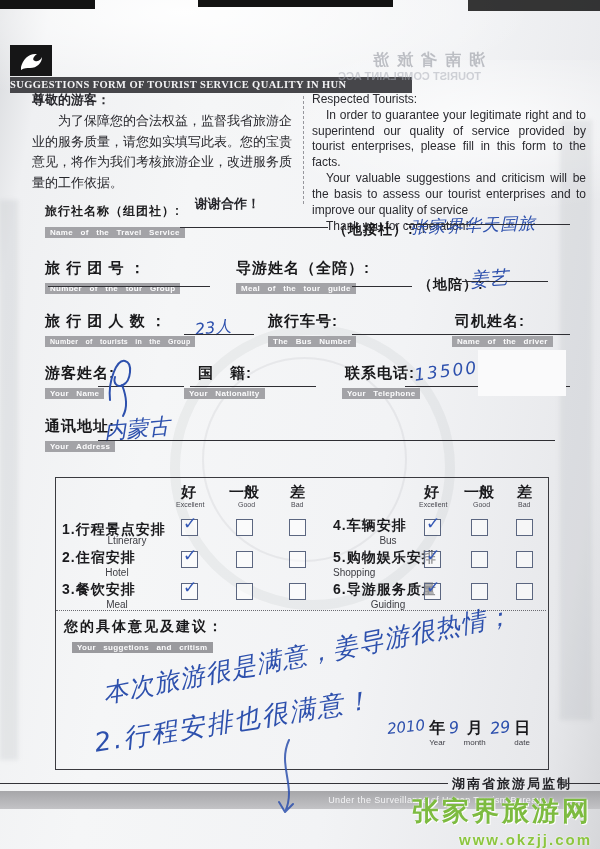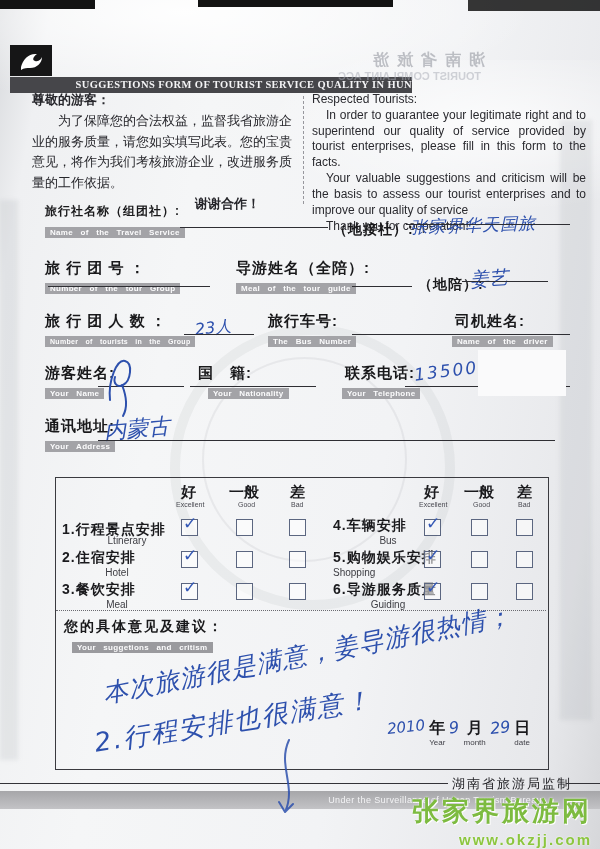"SUGGESTIONS FORM OF TOURIST SERVICE" .subtitlebar { text-align: right -> left }
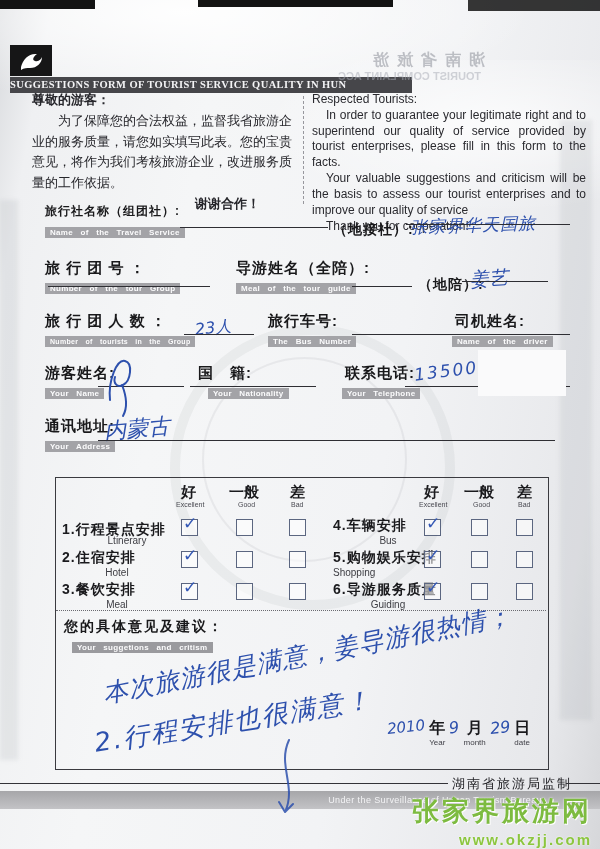"Your Nationality" div.chip { left: 208px -> 184px }
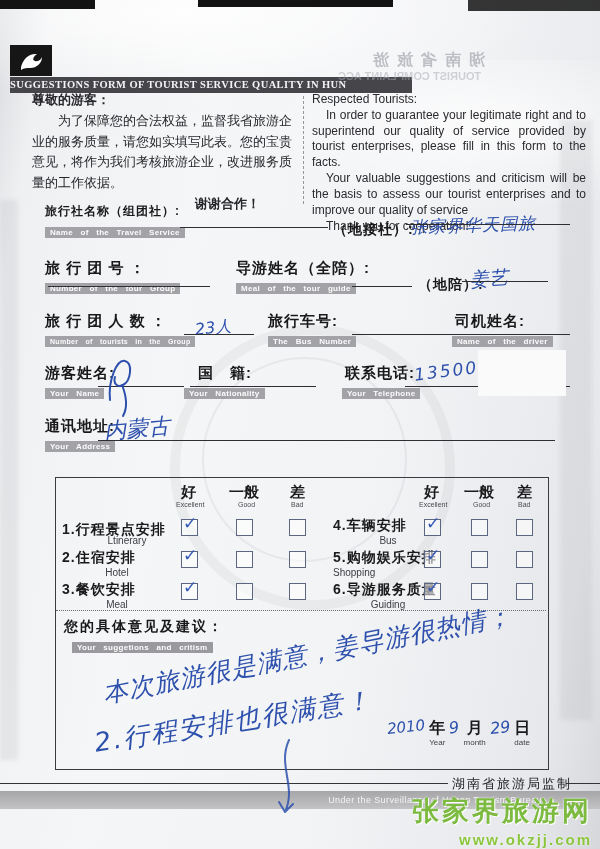"湖南省旅游局监制" .supervision { font-weight: normal -> bold }
